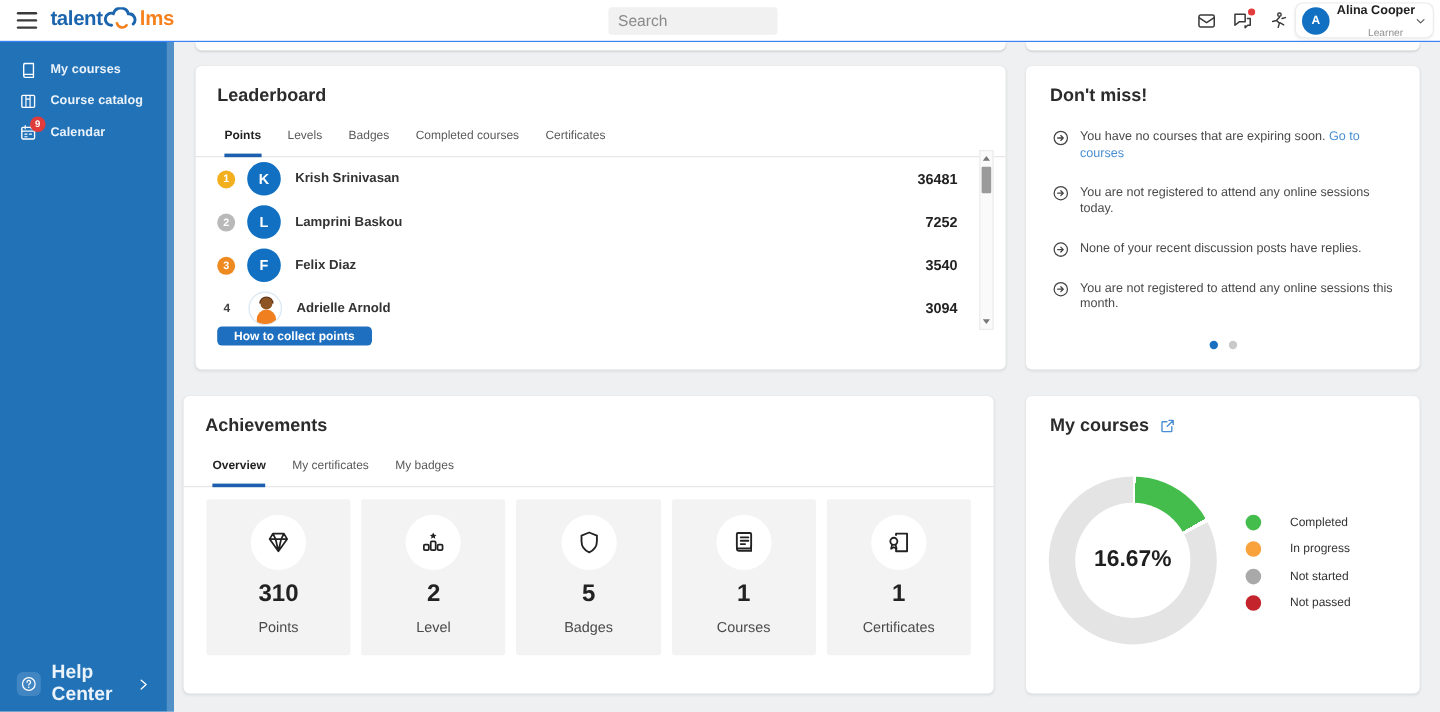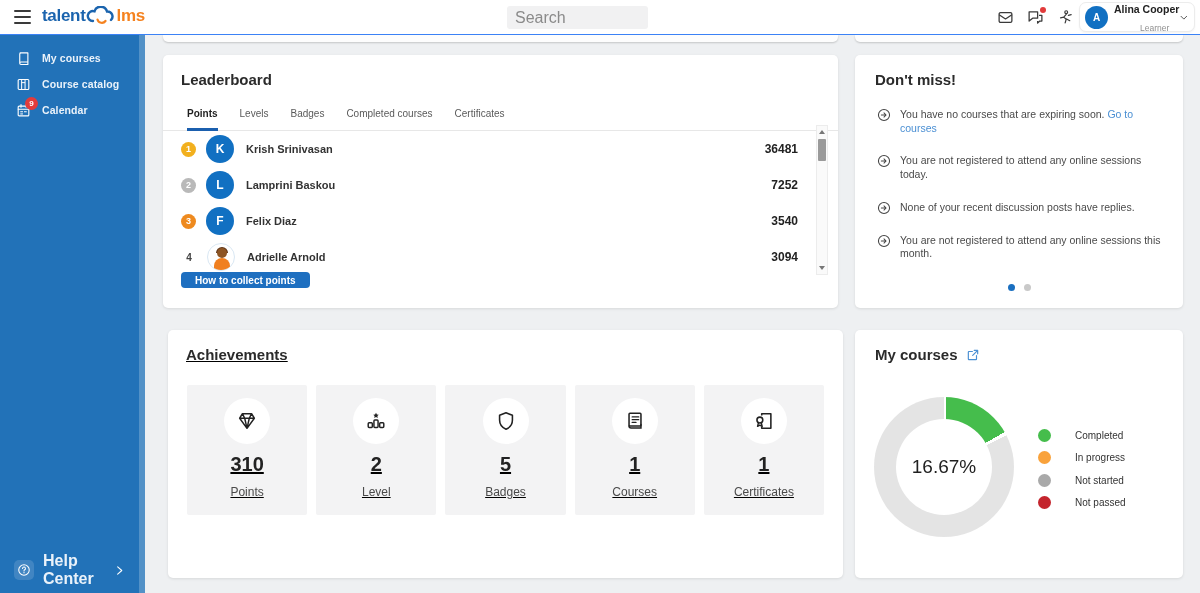"Search" .search-wrap input { font-size: 16px -> 13px }
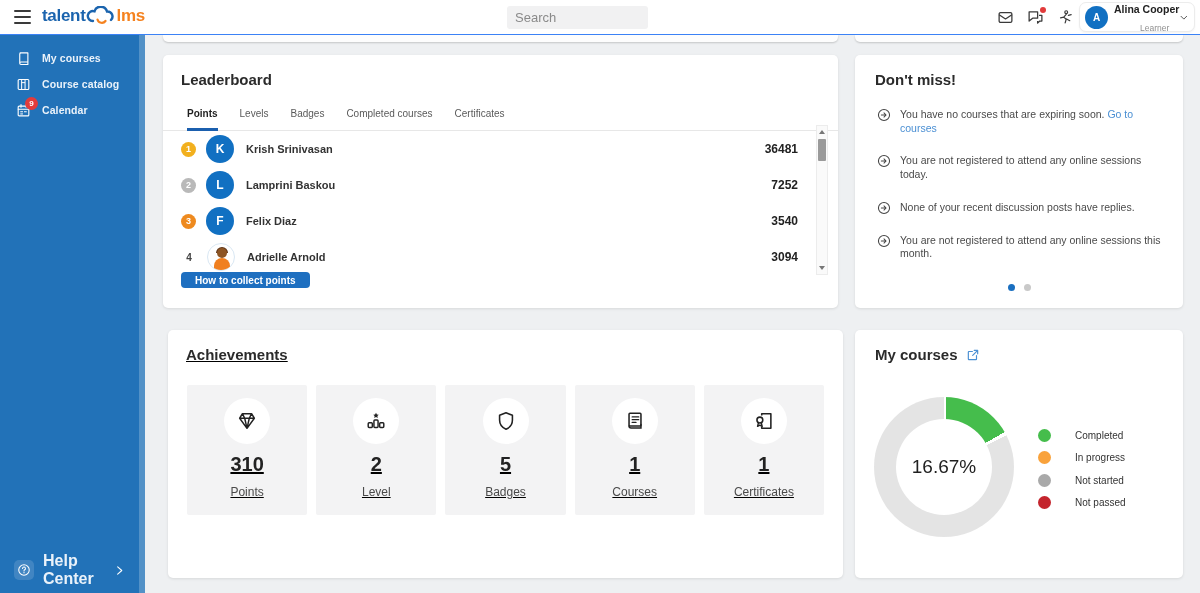"Achievements" .achievements { left: 23px -> 8px; text-decoration: underline -> none }
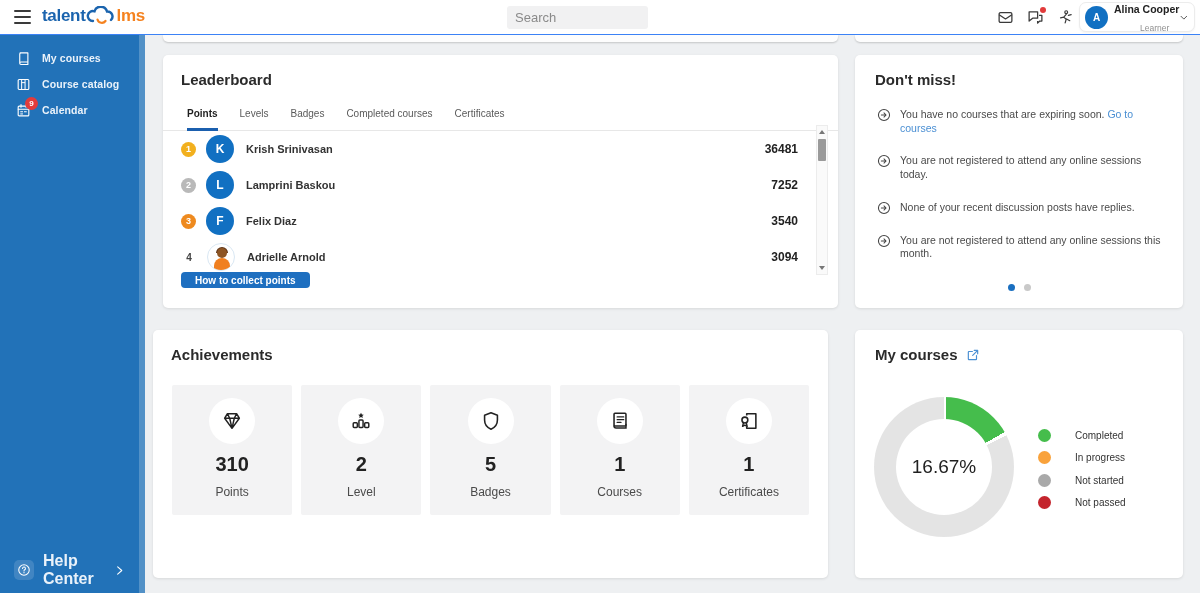"Overview" div.tabs { html: none -> <div> <span>Overview</span> <span>My certificates</span> <span>My badges</span> </div> }
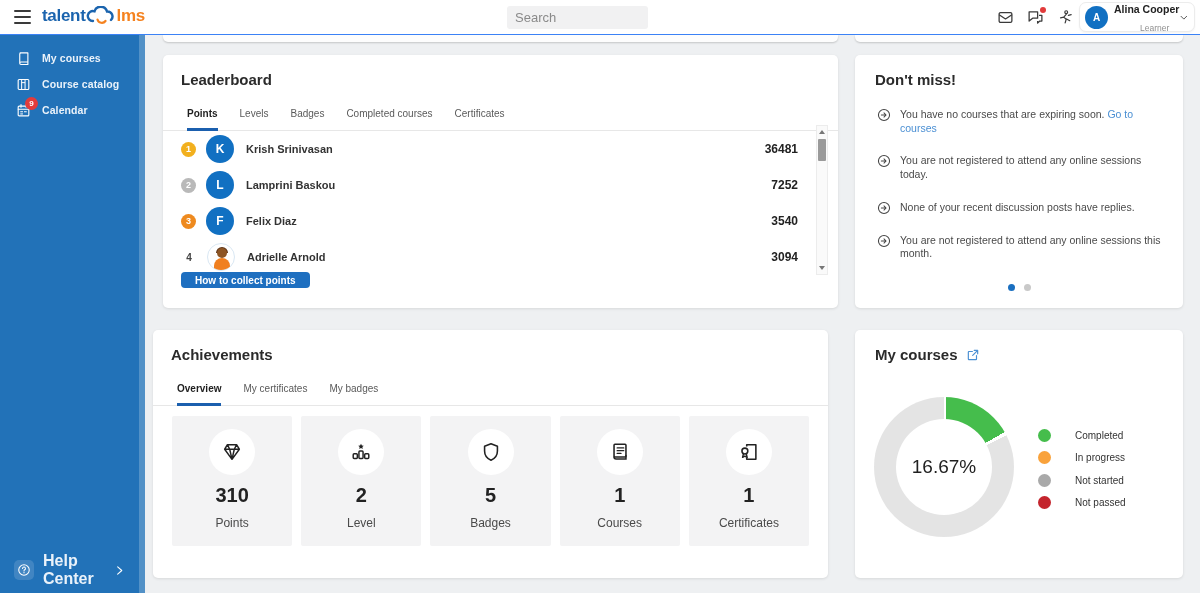"16.67%" .donut-label { font-weight: normal -> bold }
